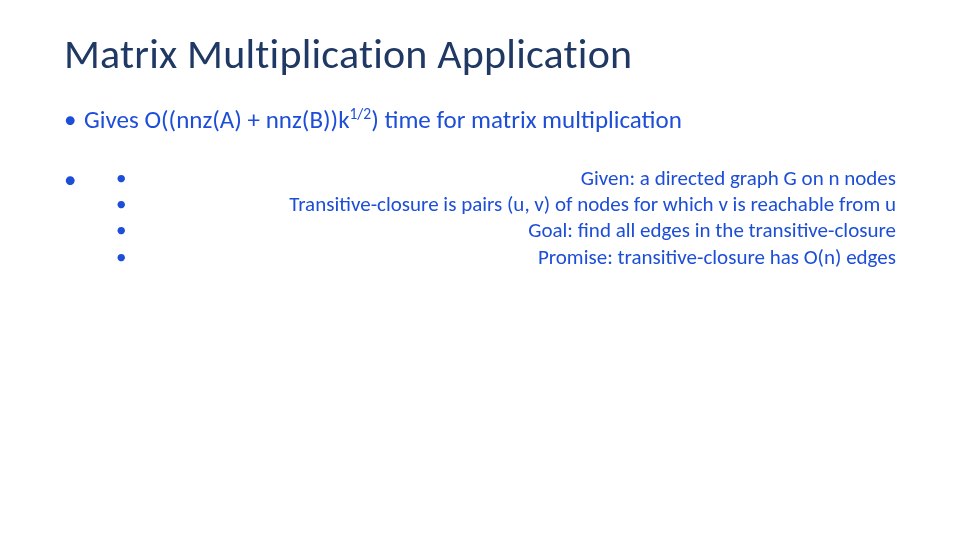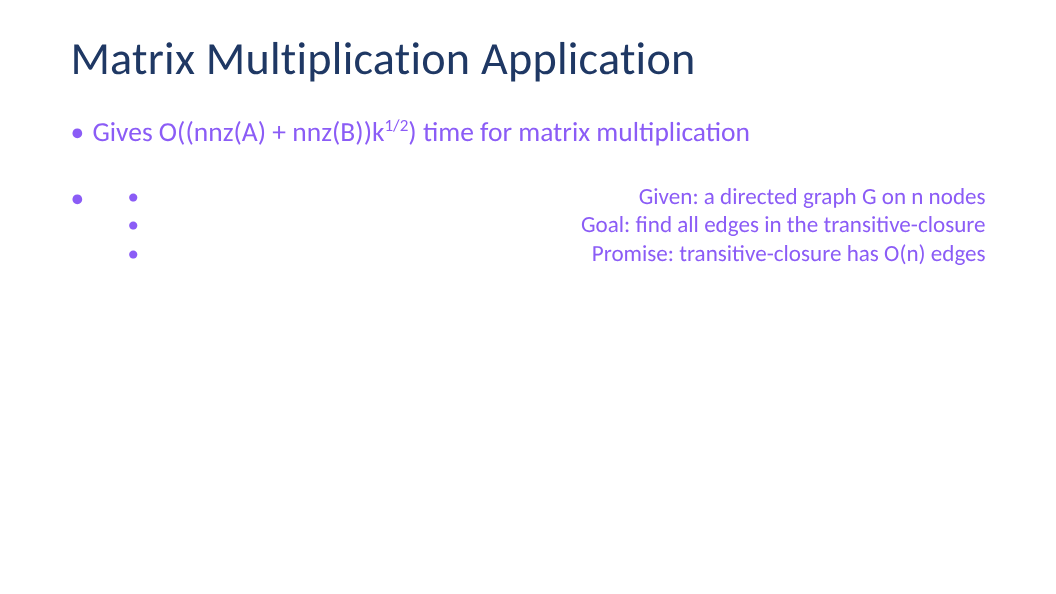"Gives O((nnz(A) + nnz(B))k1/2) time" .body { color: #8b5cf6 -> #1d4ed8 }
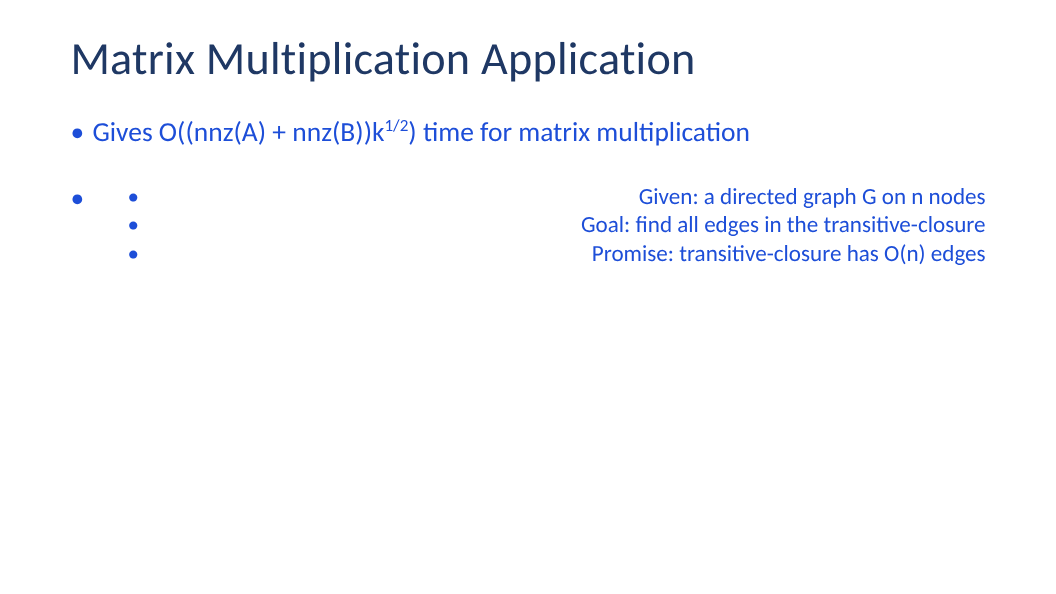"Transitive-closure is pairs (u, v)" li { html: none -> <li><span>Transitive-closure is pairs (u, v) of nodes for which v is reachable from u</span></li> }
